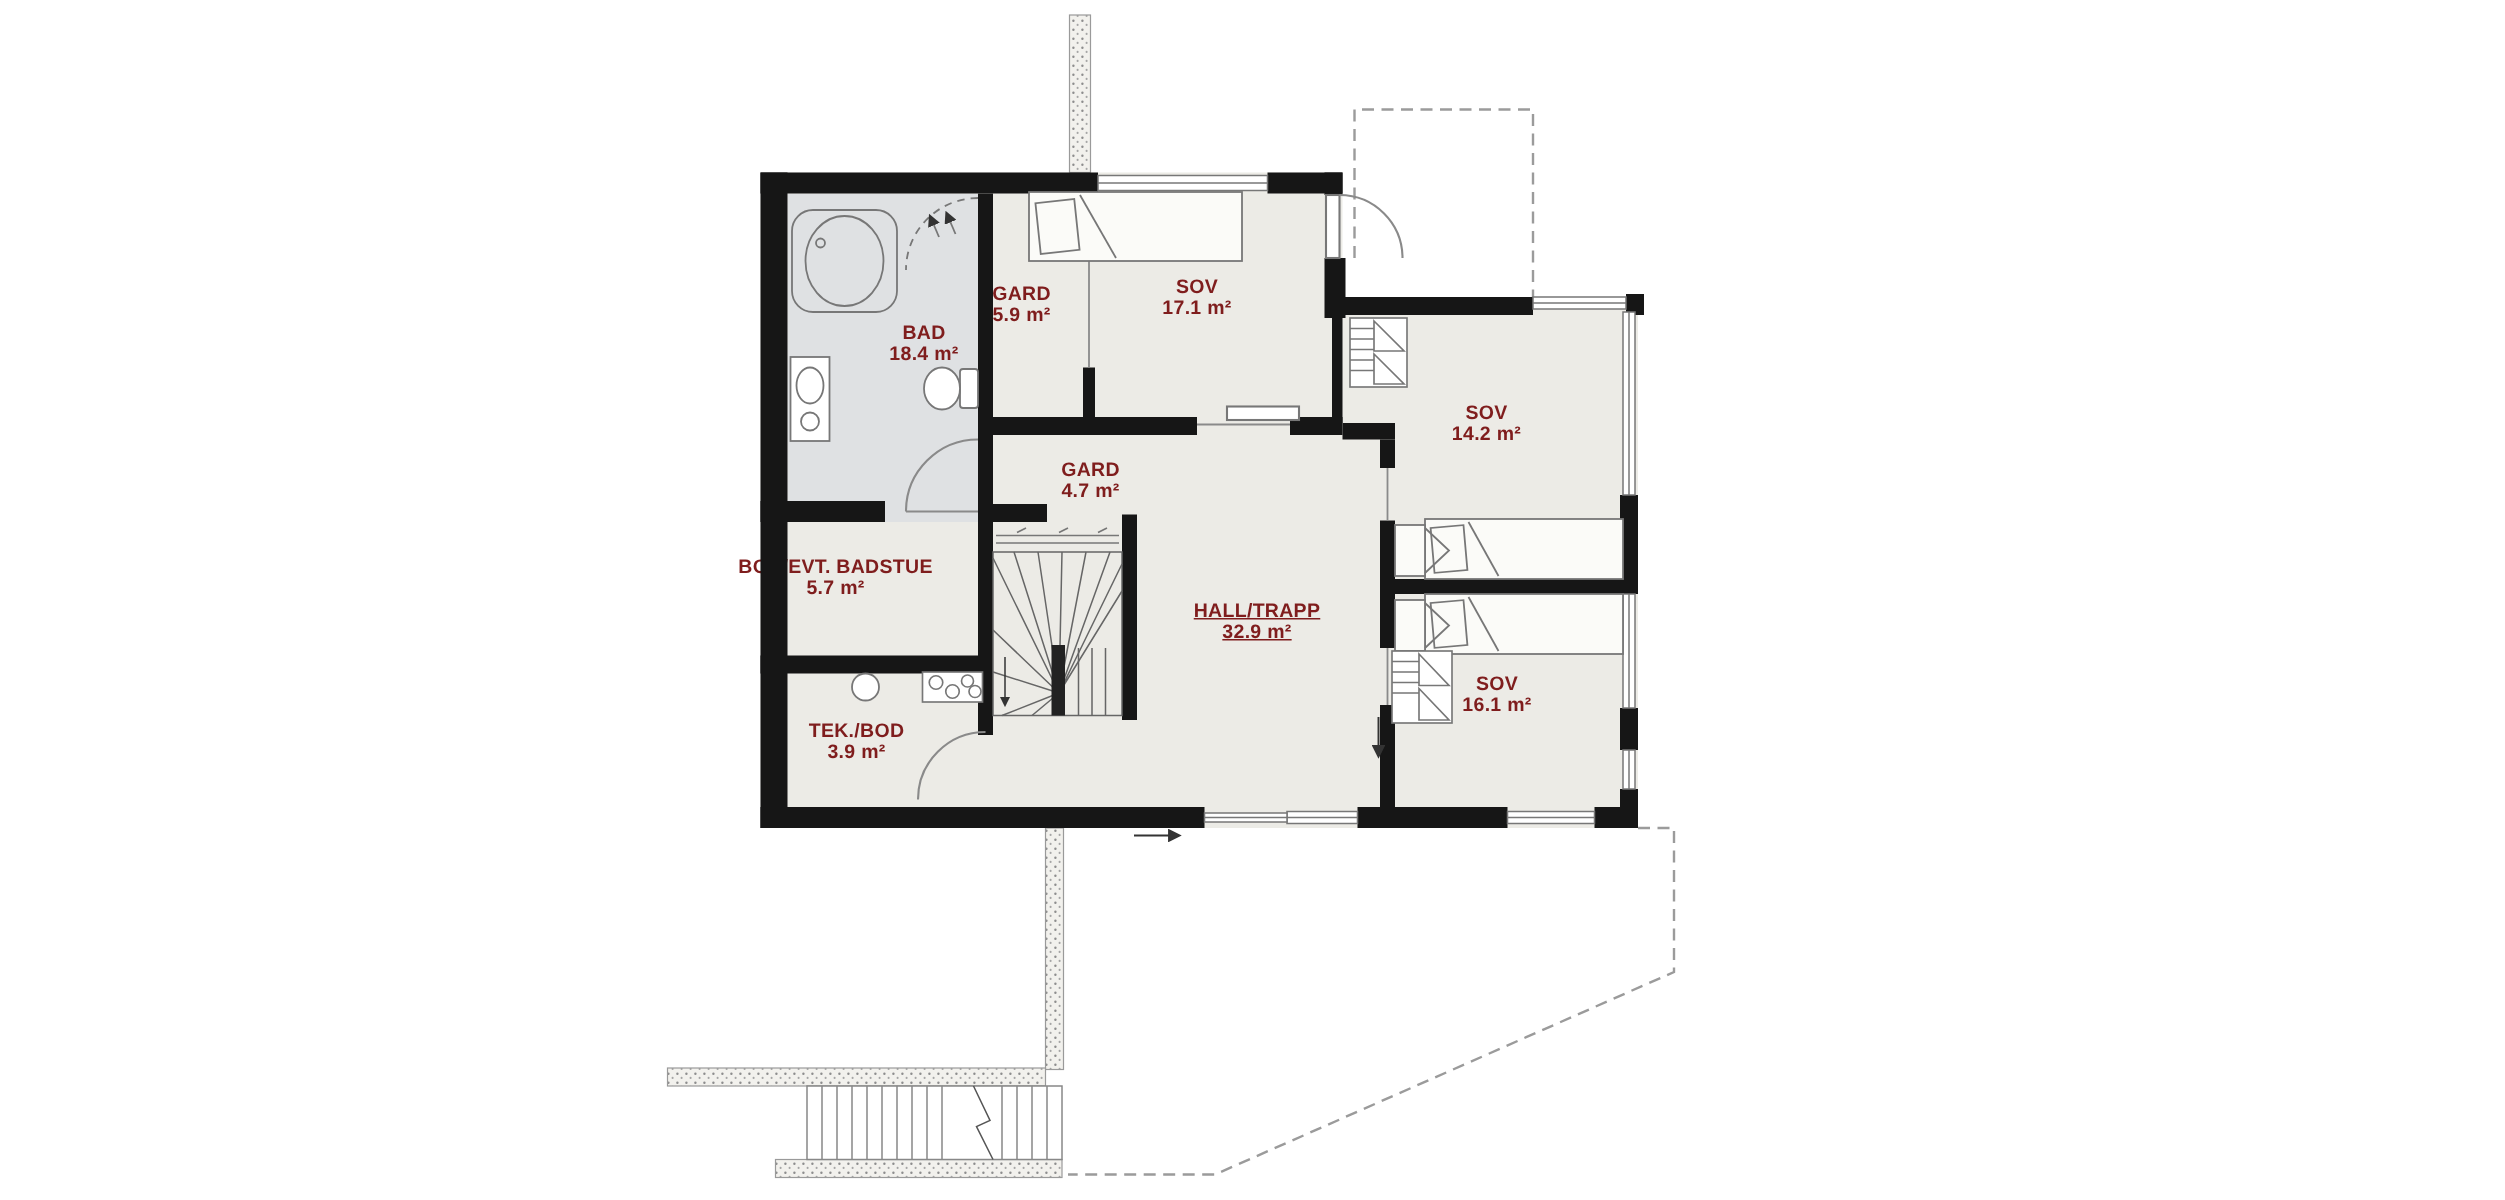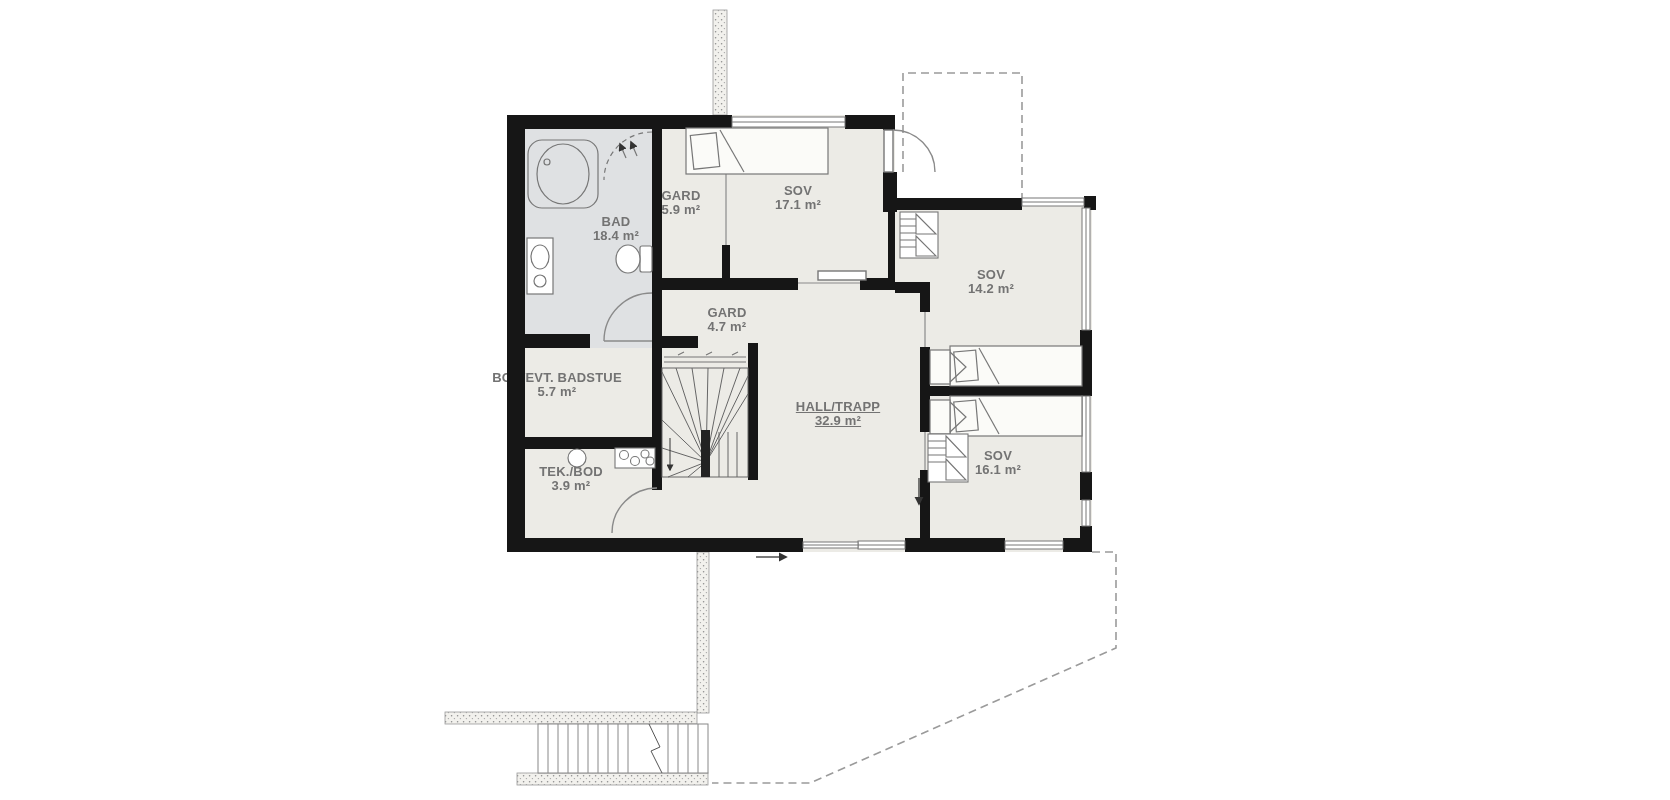"GARD" .room-label { color: #737373 -> #7f1d1d }
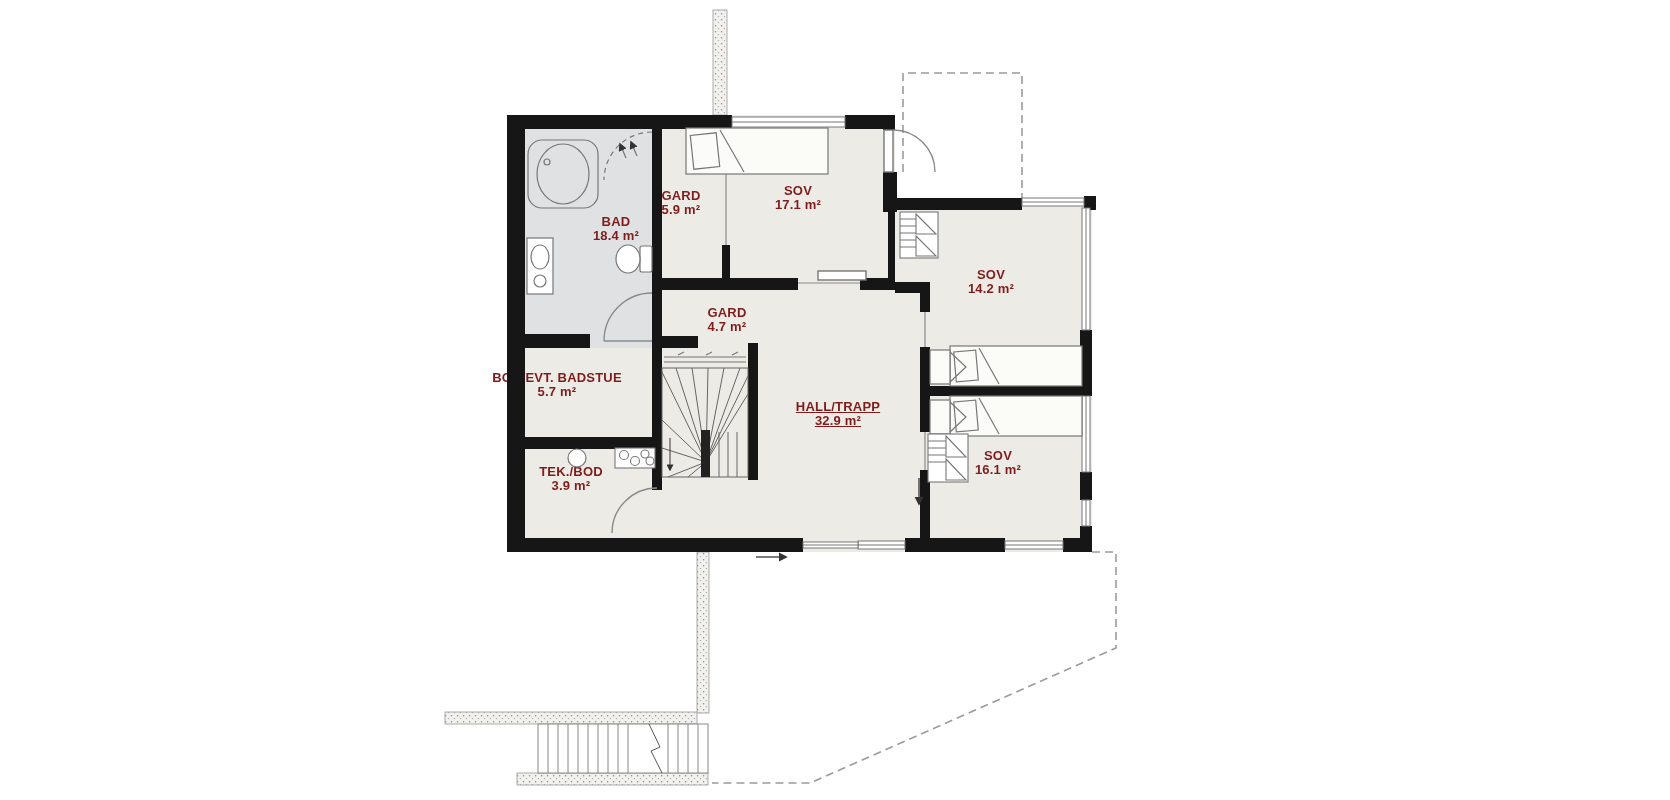"TEK./BOD" div.room-label { top: 465px -> 480px }
